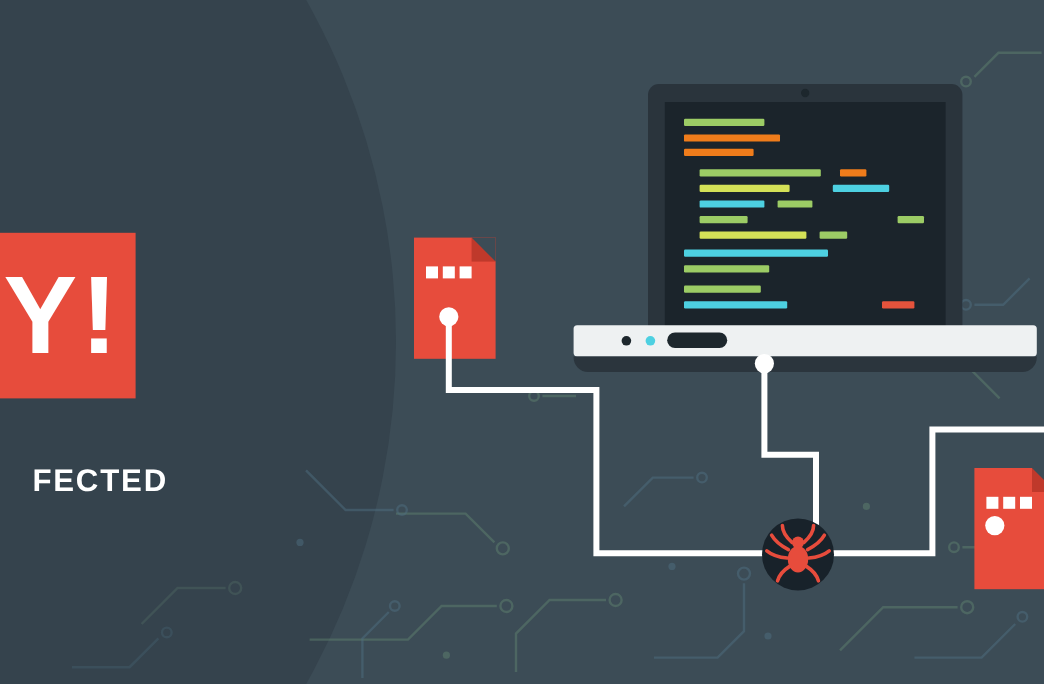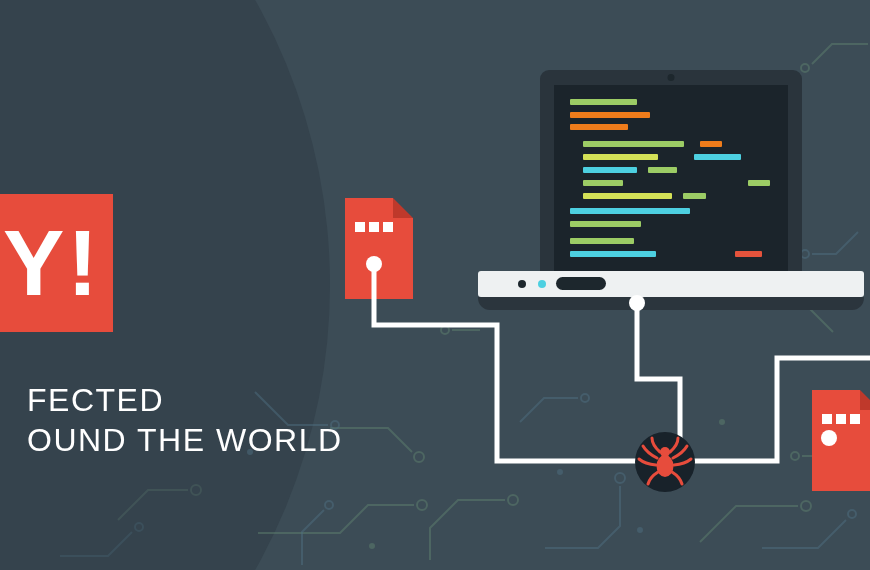"FECTED" .headline { font-size: 32px -> 26px; font-weight: 400 -> 700 }
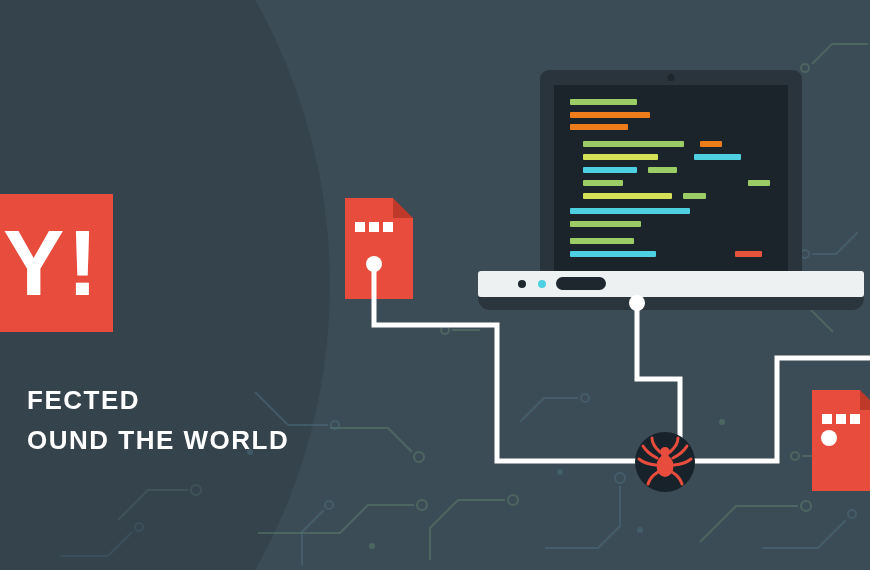"OUND THE WORLD" div { html: <div>OUND THE WORLD</div> -> none }
